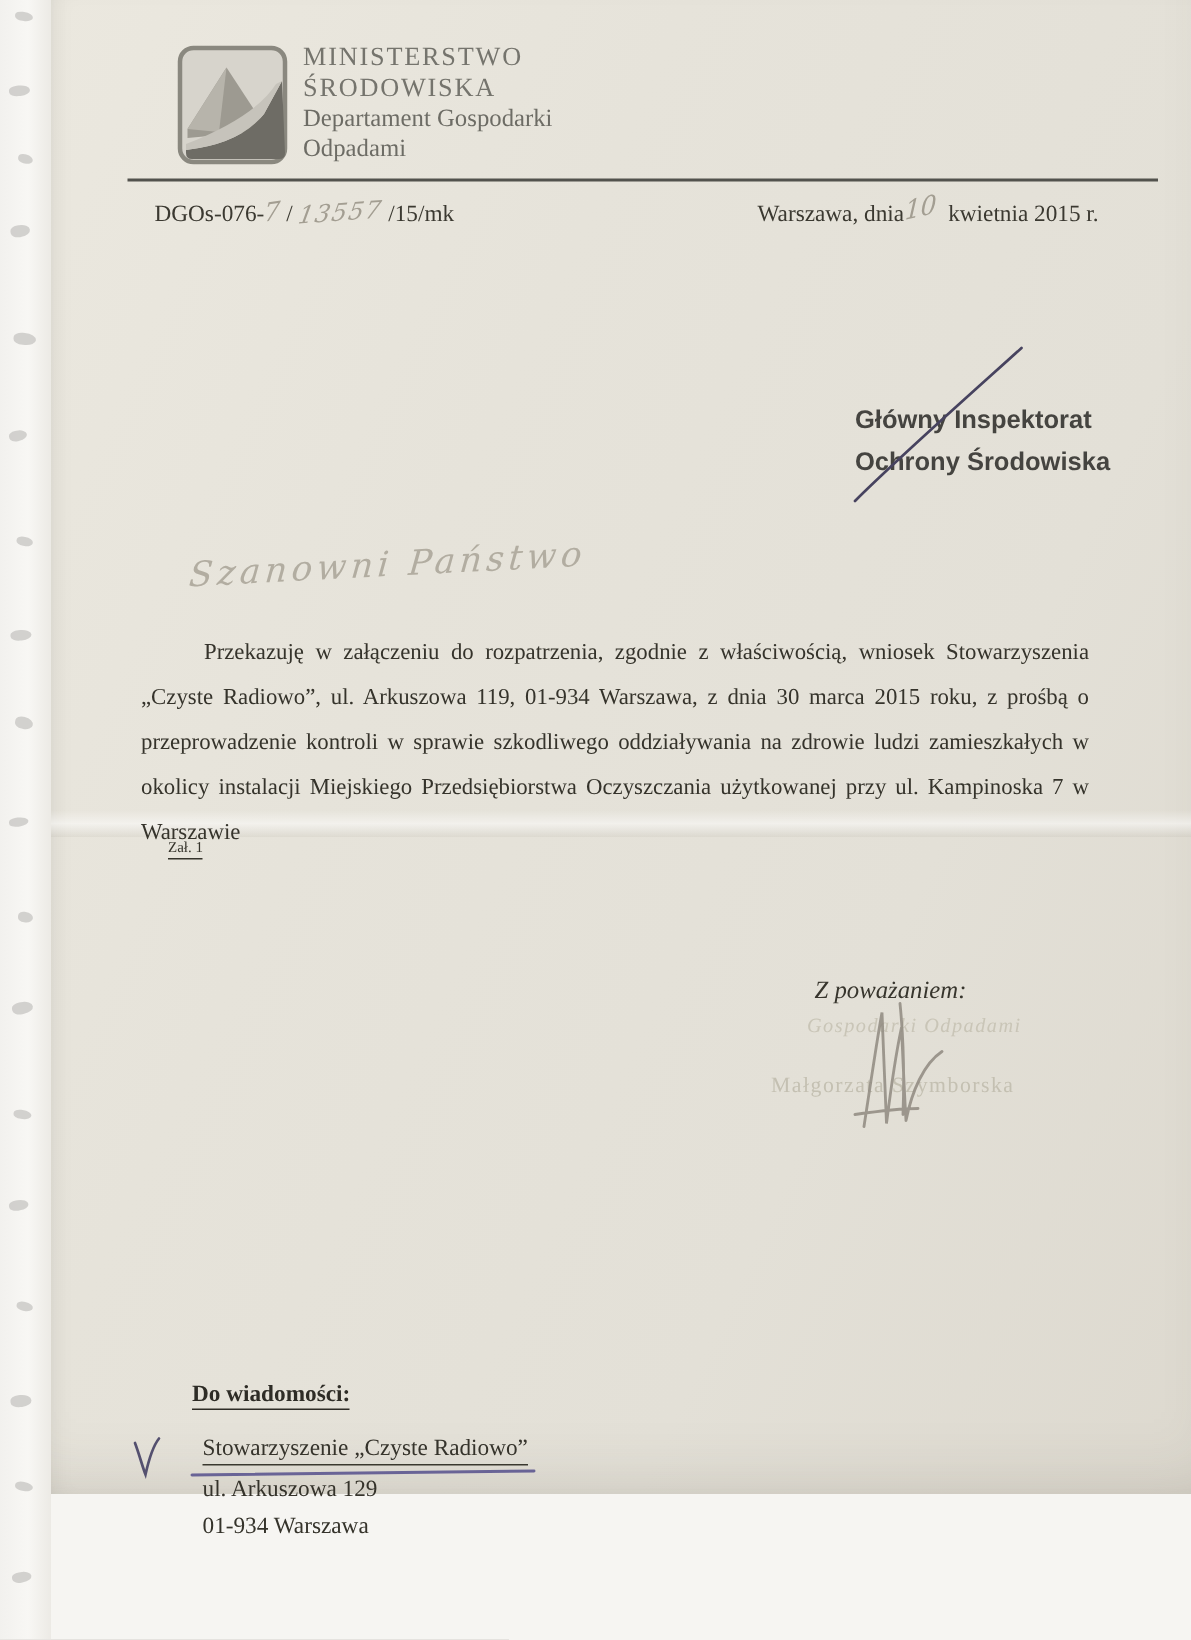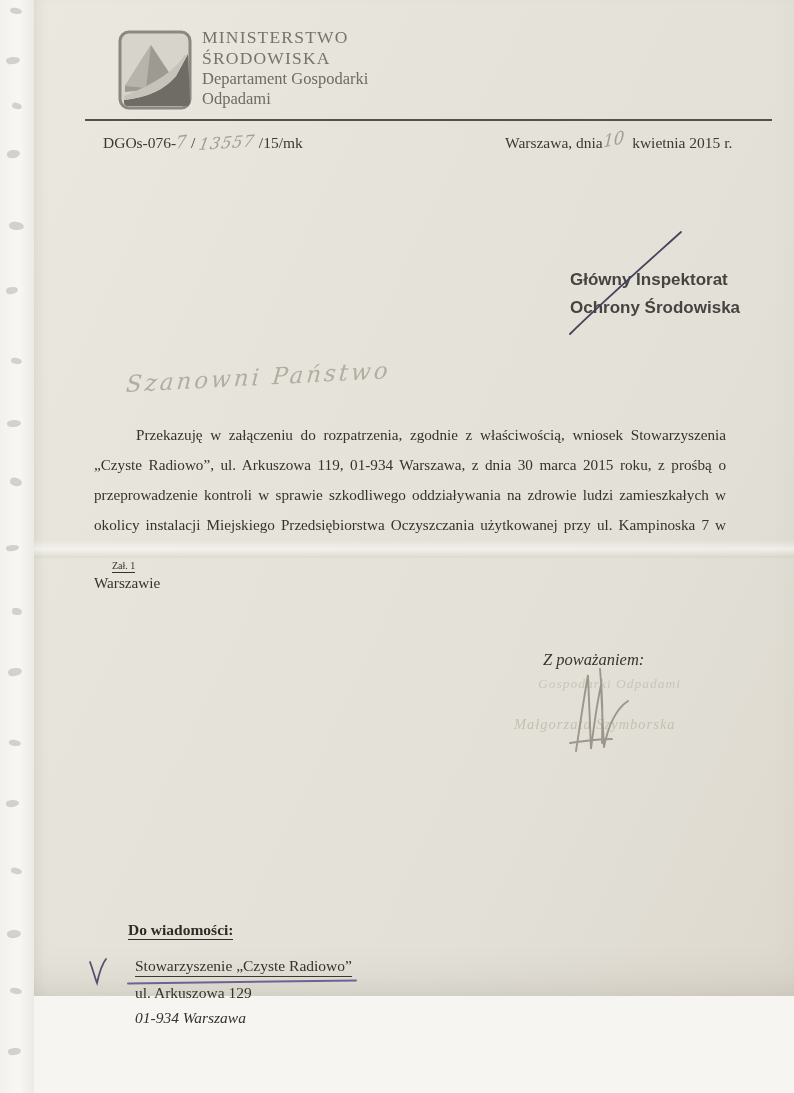"Warszawie" .bline.last { margin-top: 28px -> none }
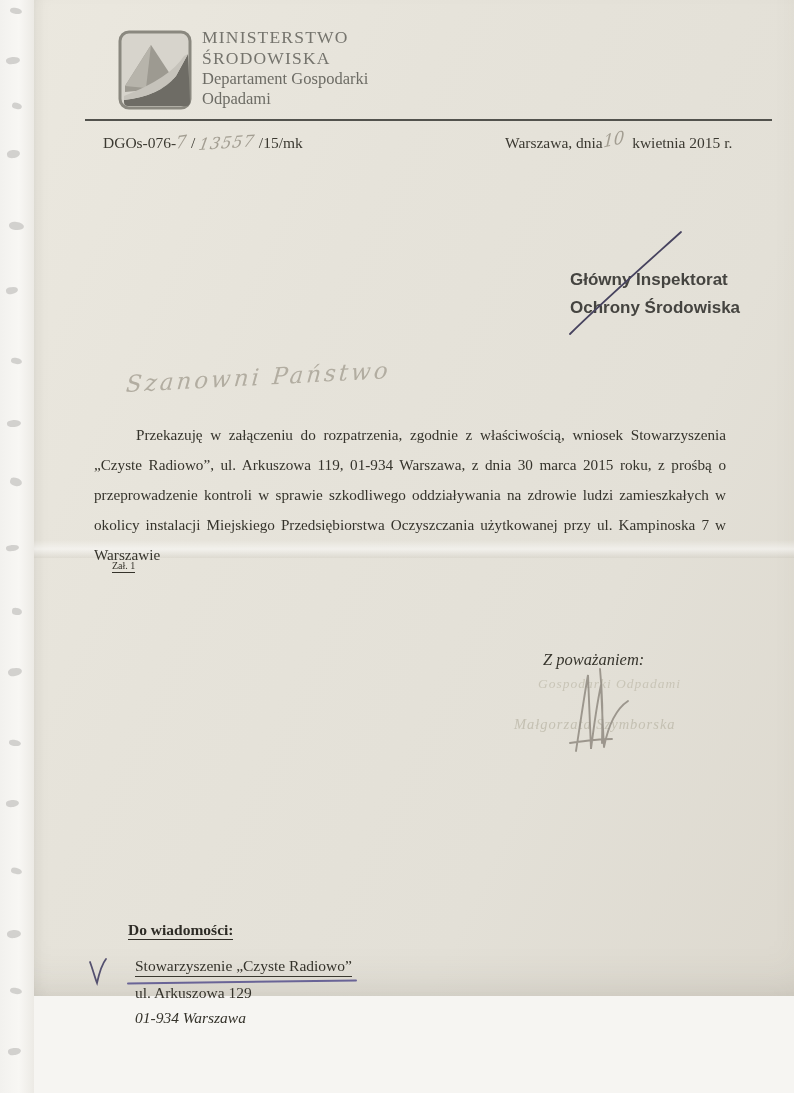"Małgorzata Szymborska" .stamp2 { font-style: italic -> none }
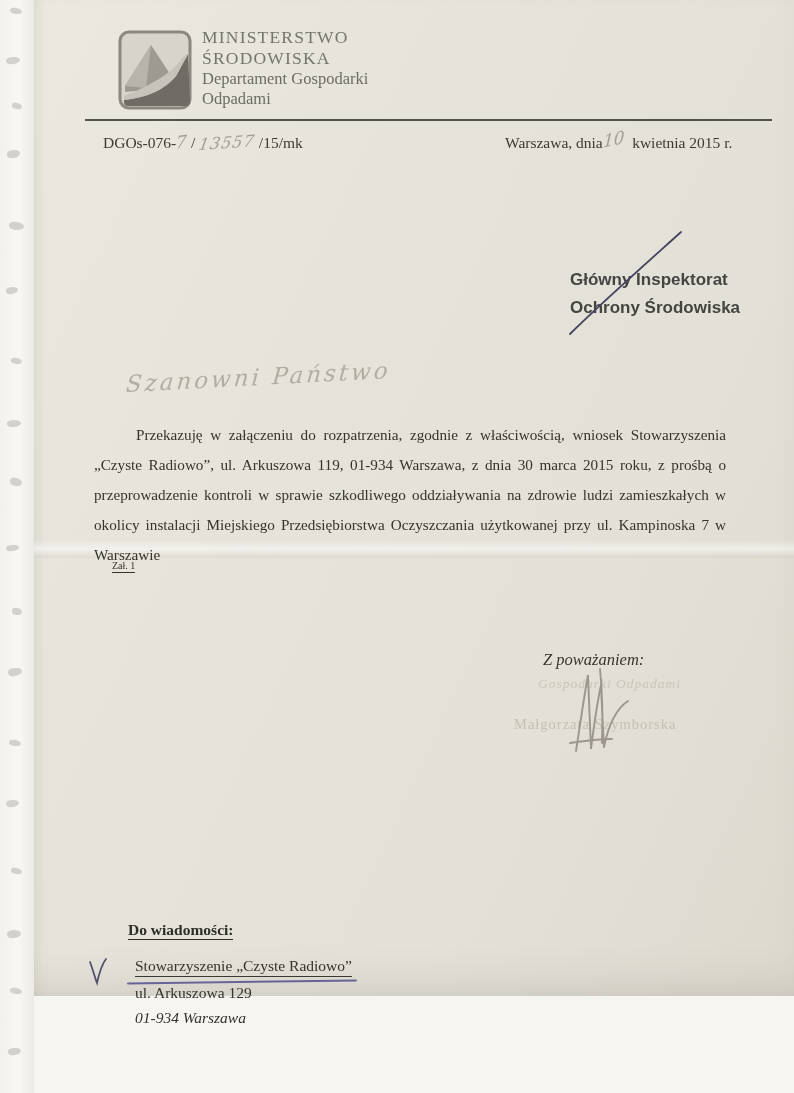"01-934 Warszawa" .cccity { font-style: italic -> none }
